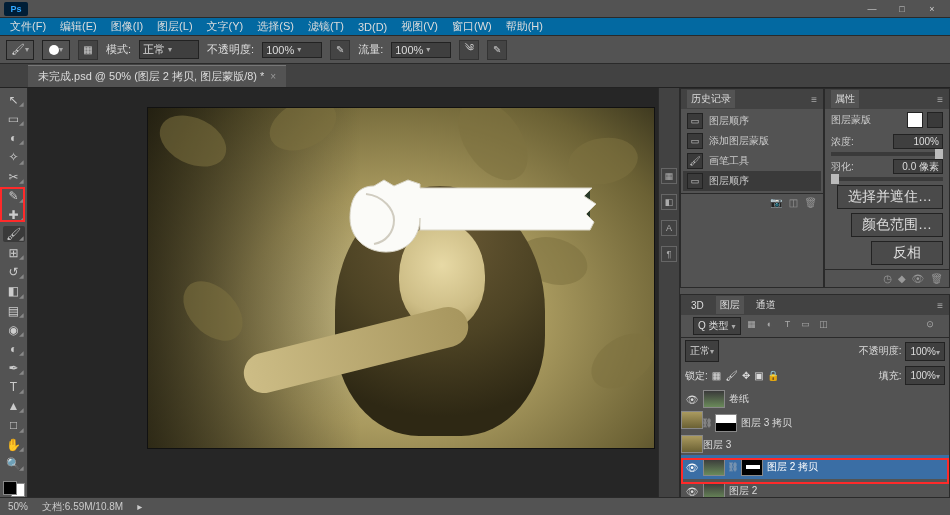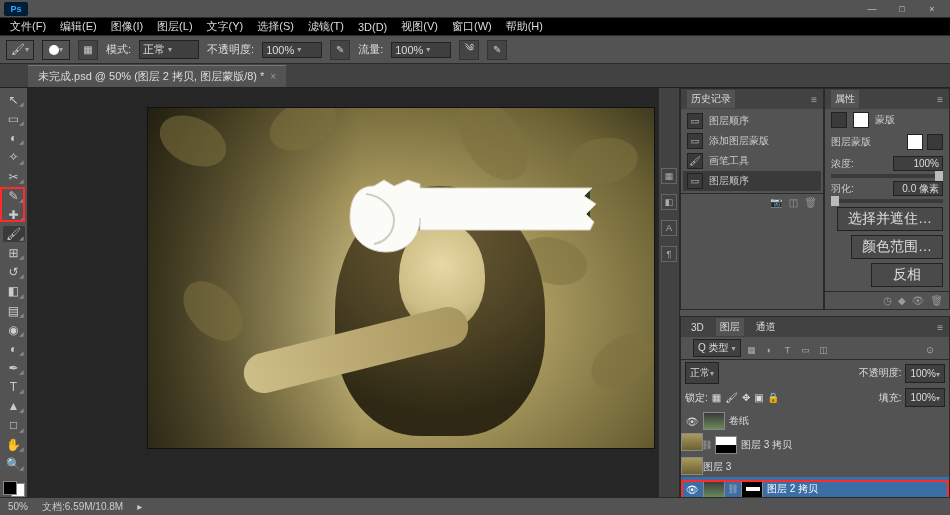"文件(F)" .menubar { background: #000000 -> #0369a1 }
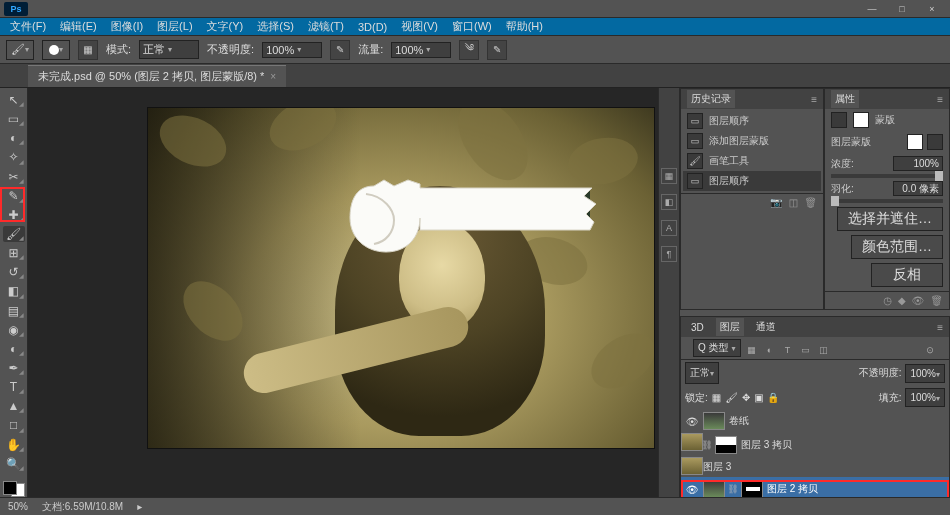"蒙版" div.proprow { html: <div> <span></span> <span></span> <label>蒙版</label> </div> -> none }
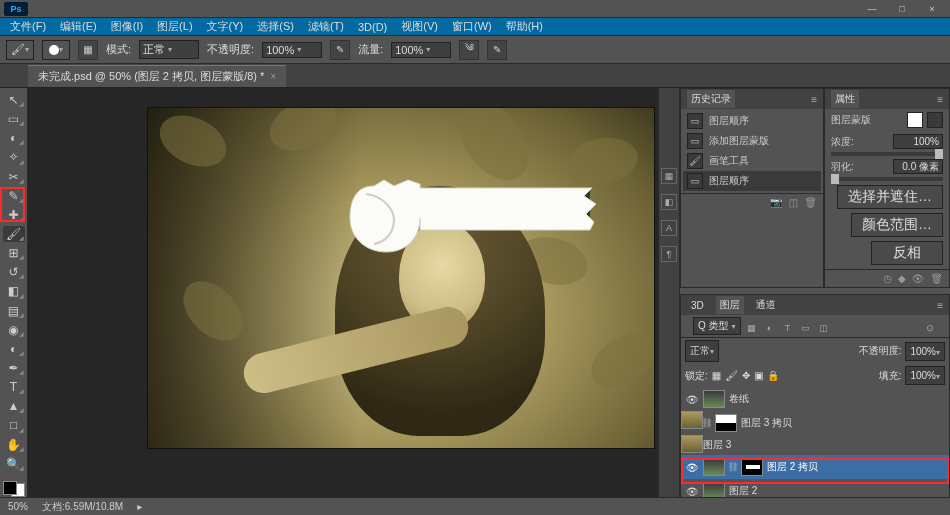"Q 类型" .layertoolbar { align-items: flex-end -> flex-start }
